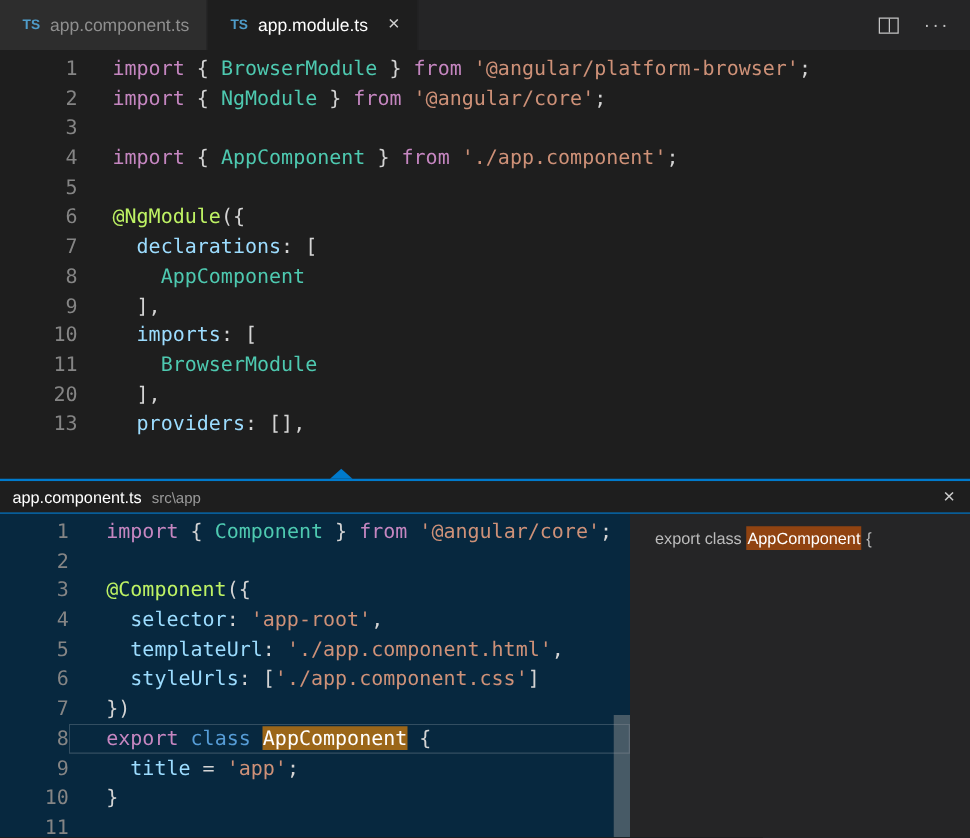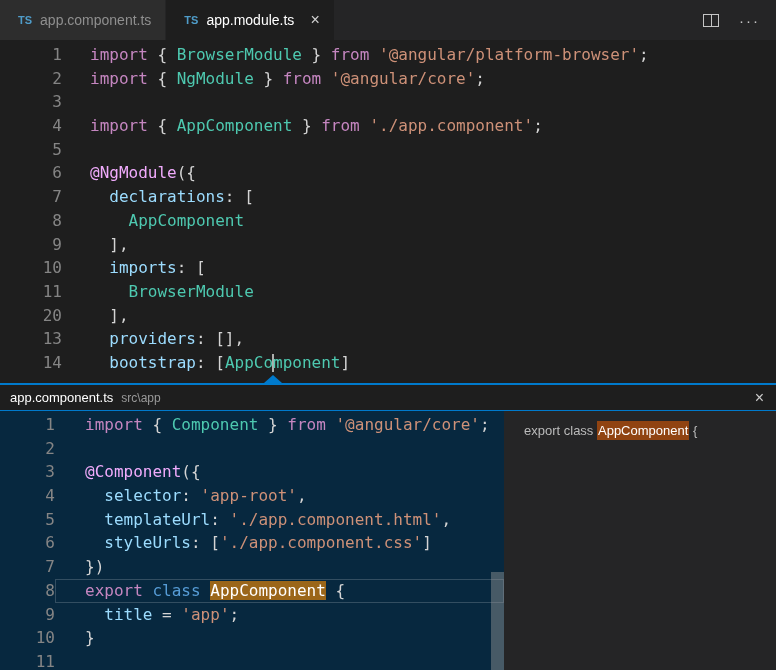"@NgModule" .c-fn { color: #f0abfc -> #bef264 }
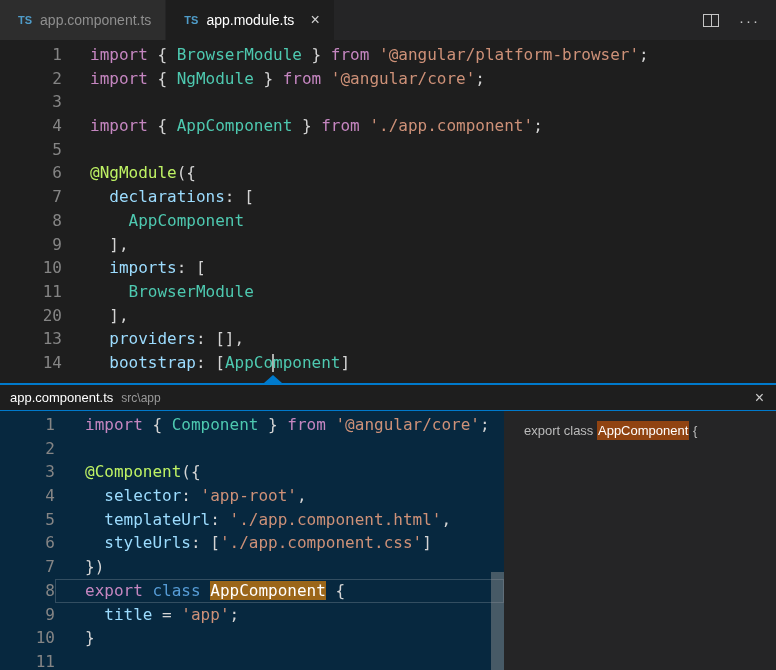"14" div.code-line { html: <div><span>14</span><span><span> </span><span>bootstrap</span><span>: [</span><span>AppCo</span><span></span><span>mponent</span><span>]</span></span></div> -> none }
